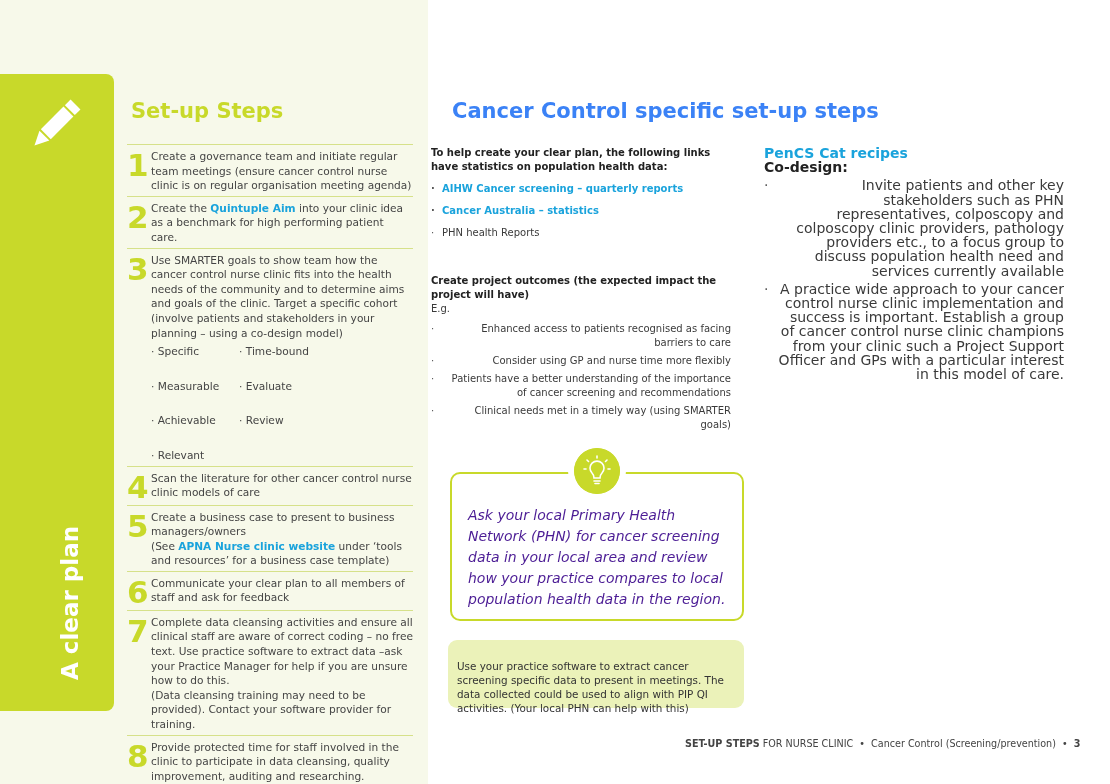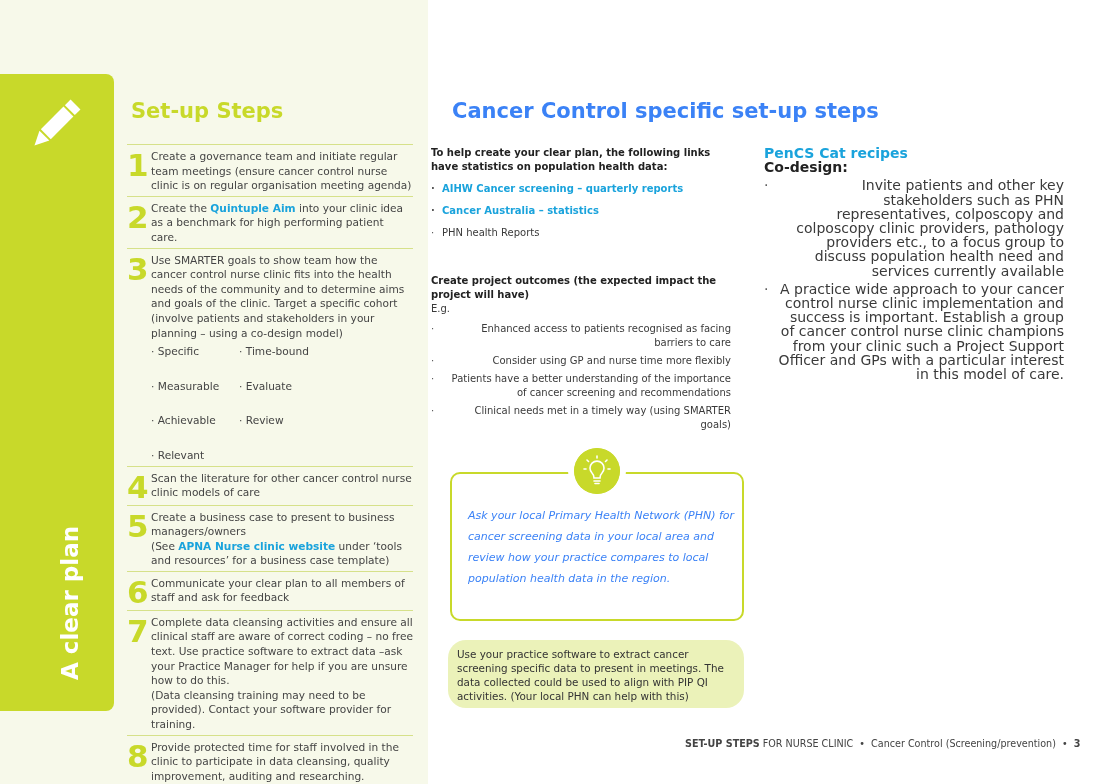"Ask your local Primary Health" .tip-text { color: #3b82f6 -> #4c1d95; font-size: 11px -> 14px }
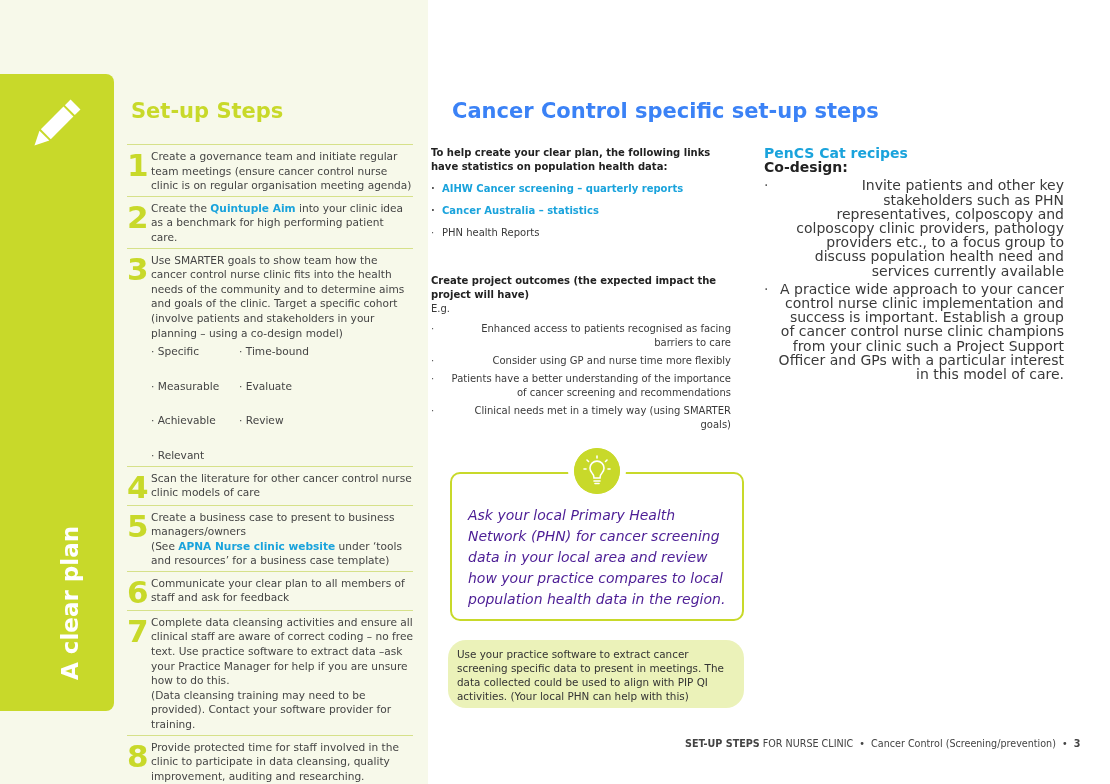"Use your practice software to" .note { border-radius: 18px -> 9px; padding: 7px 9px -> 19px 9px }
